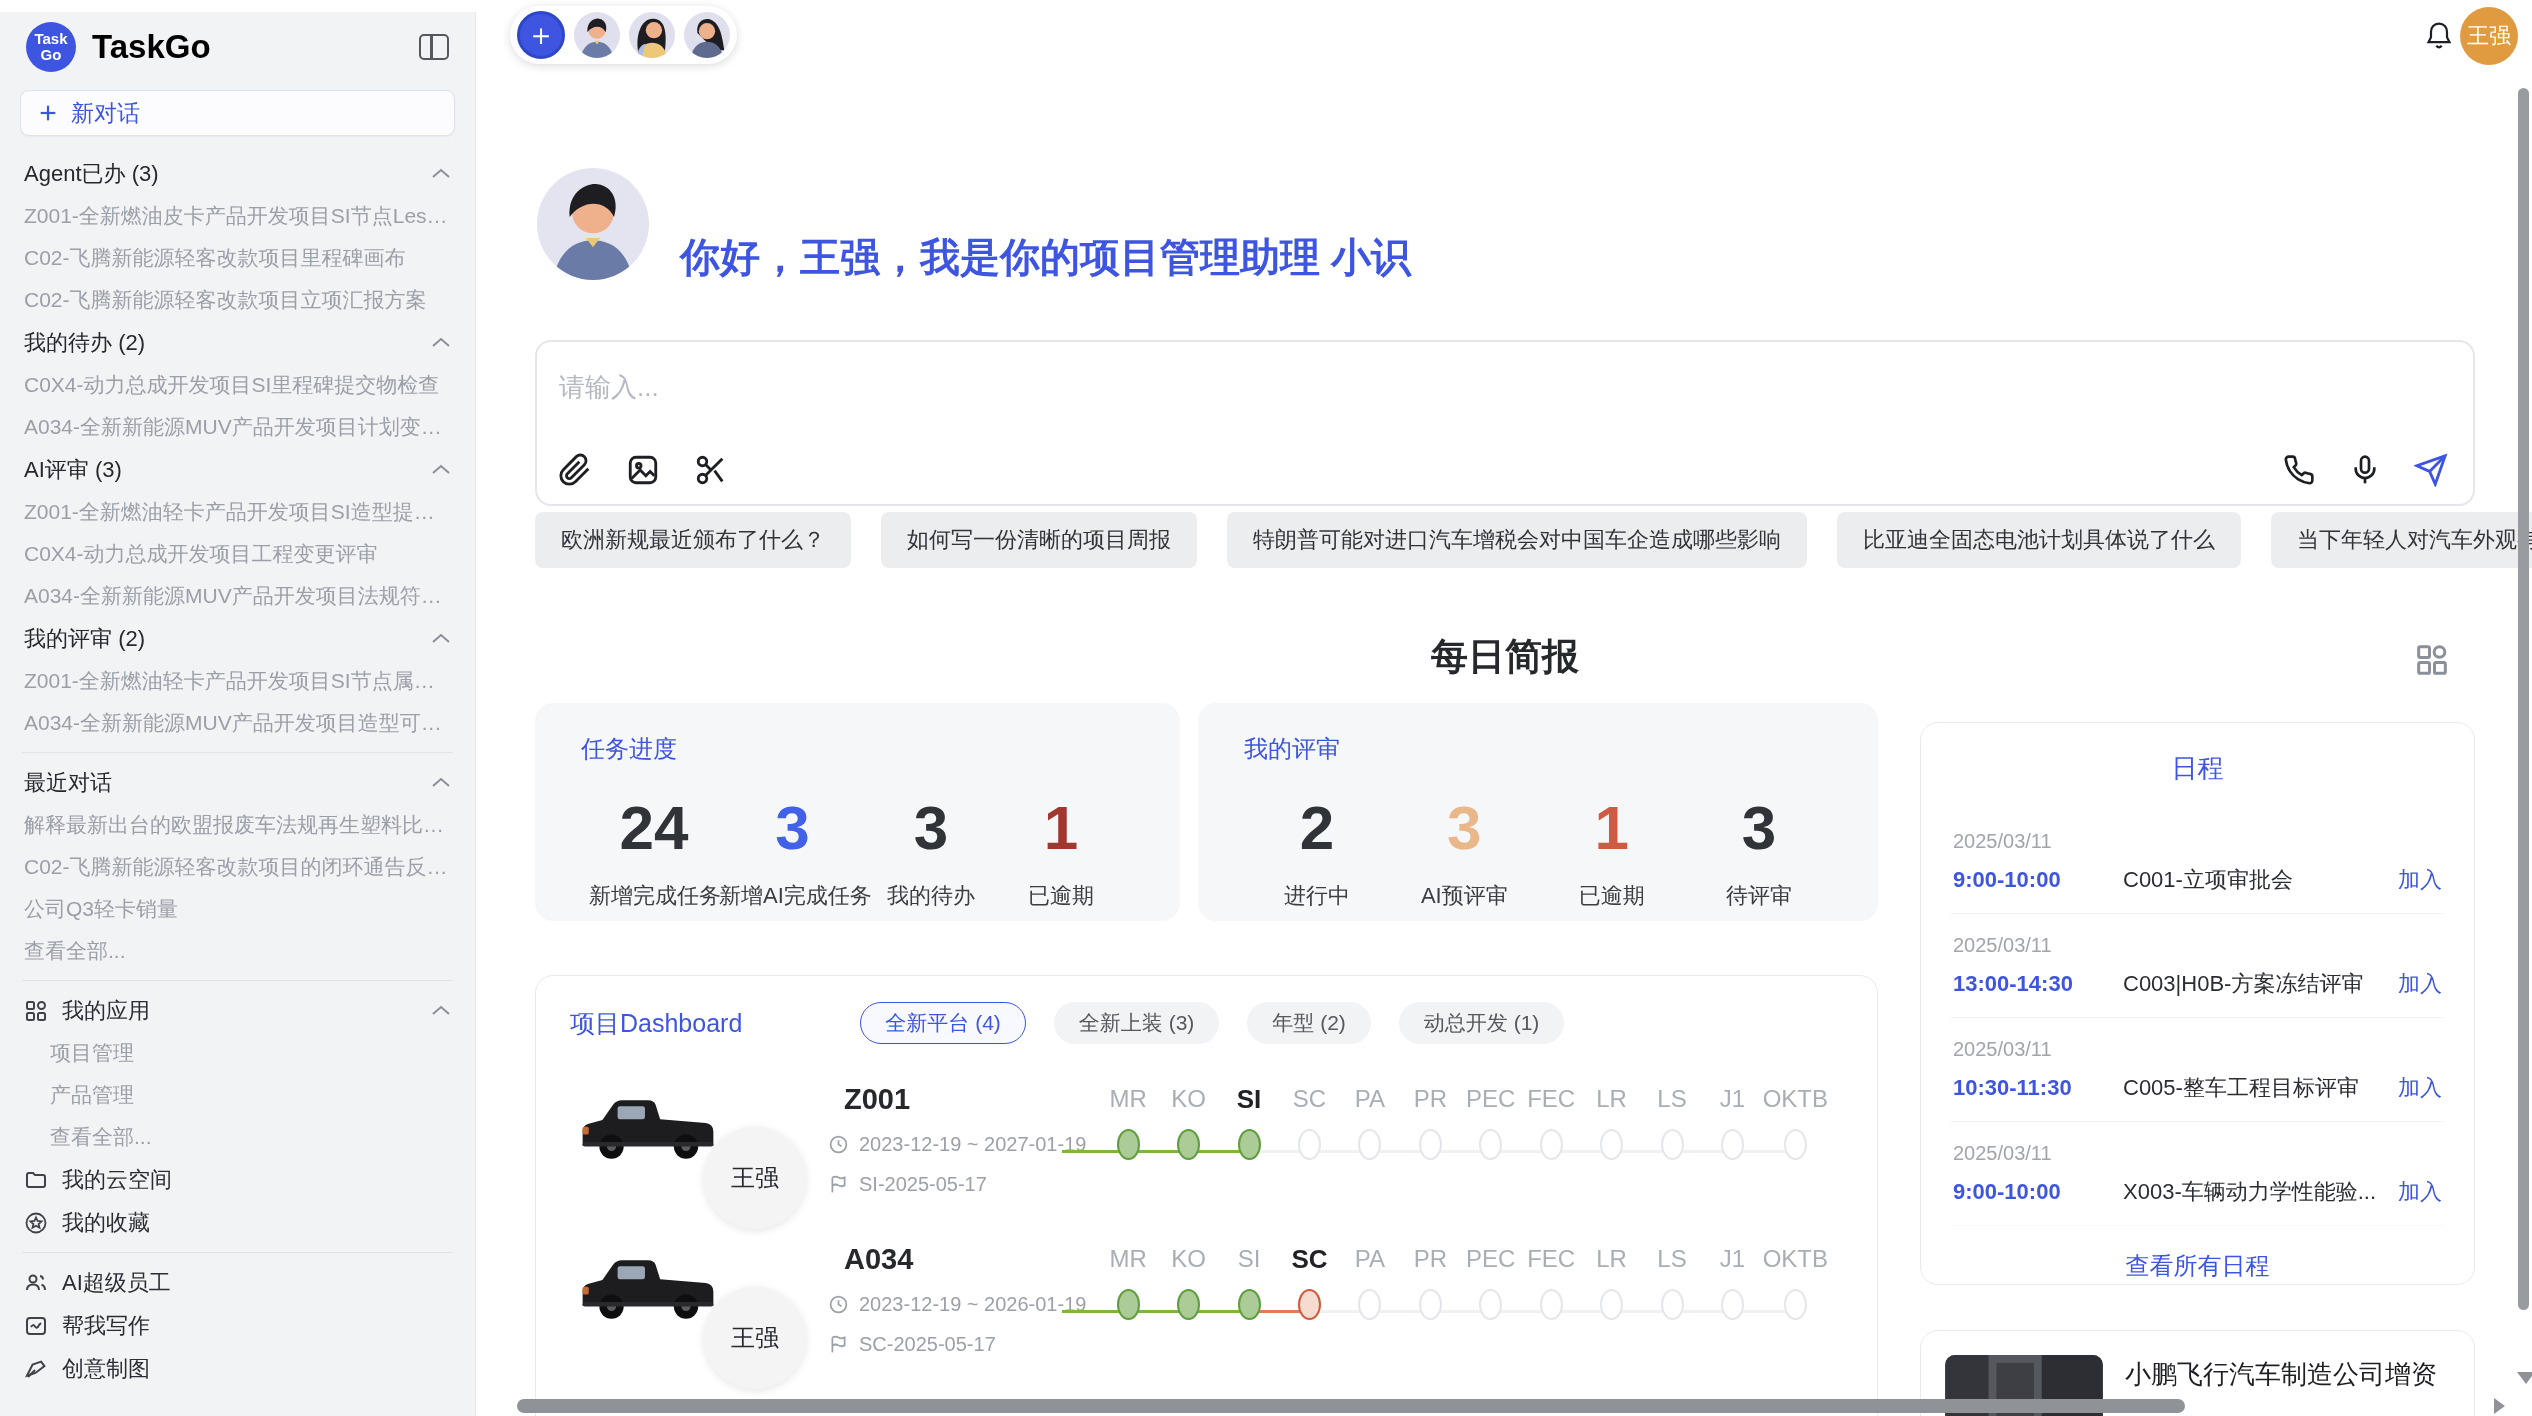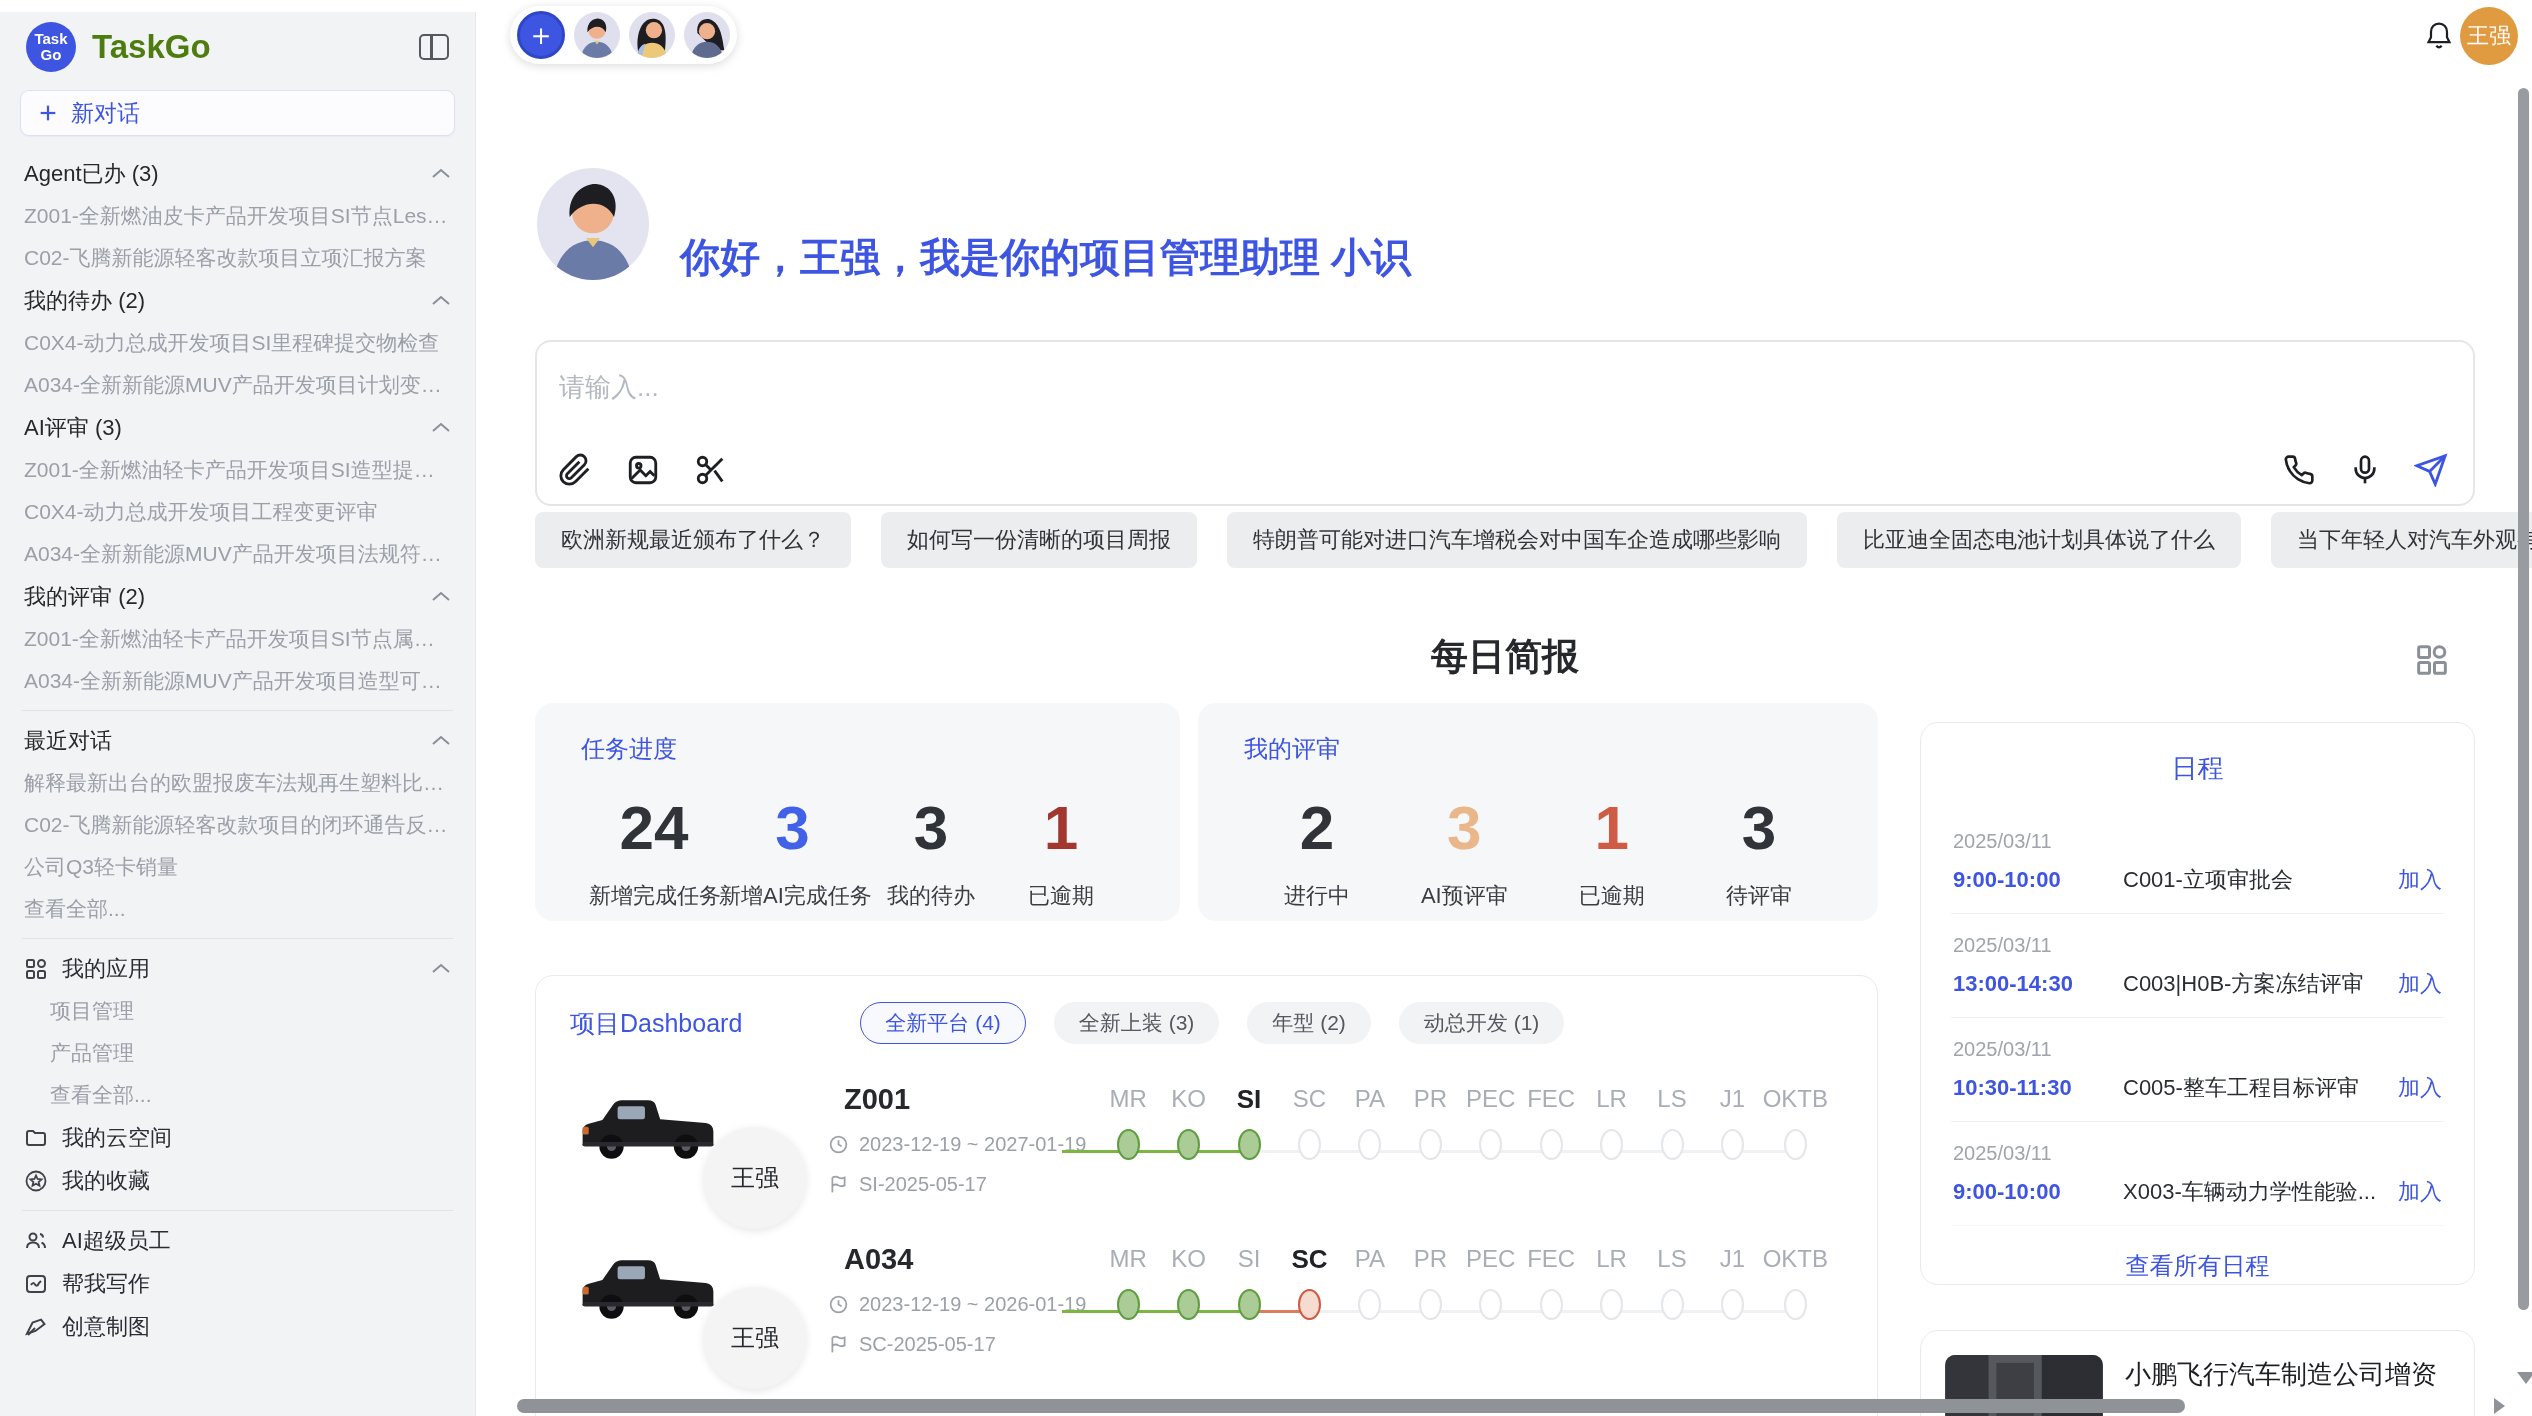"TaskGo" .app-title { color: #4d7c0f -> #000000 }
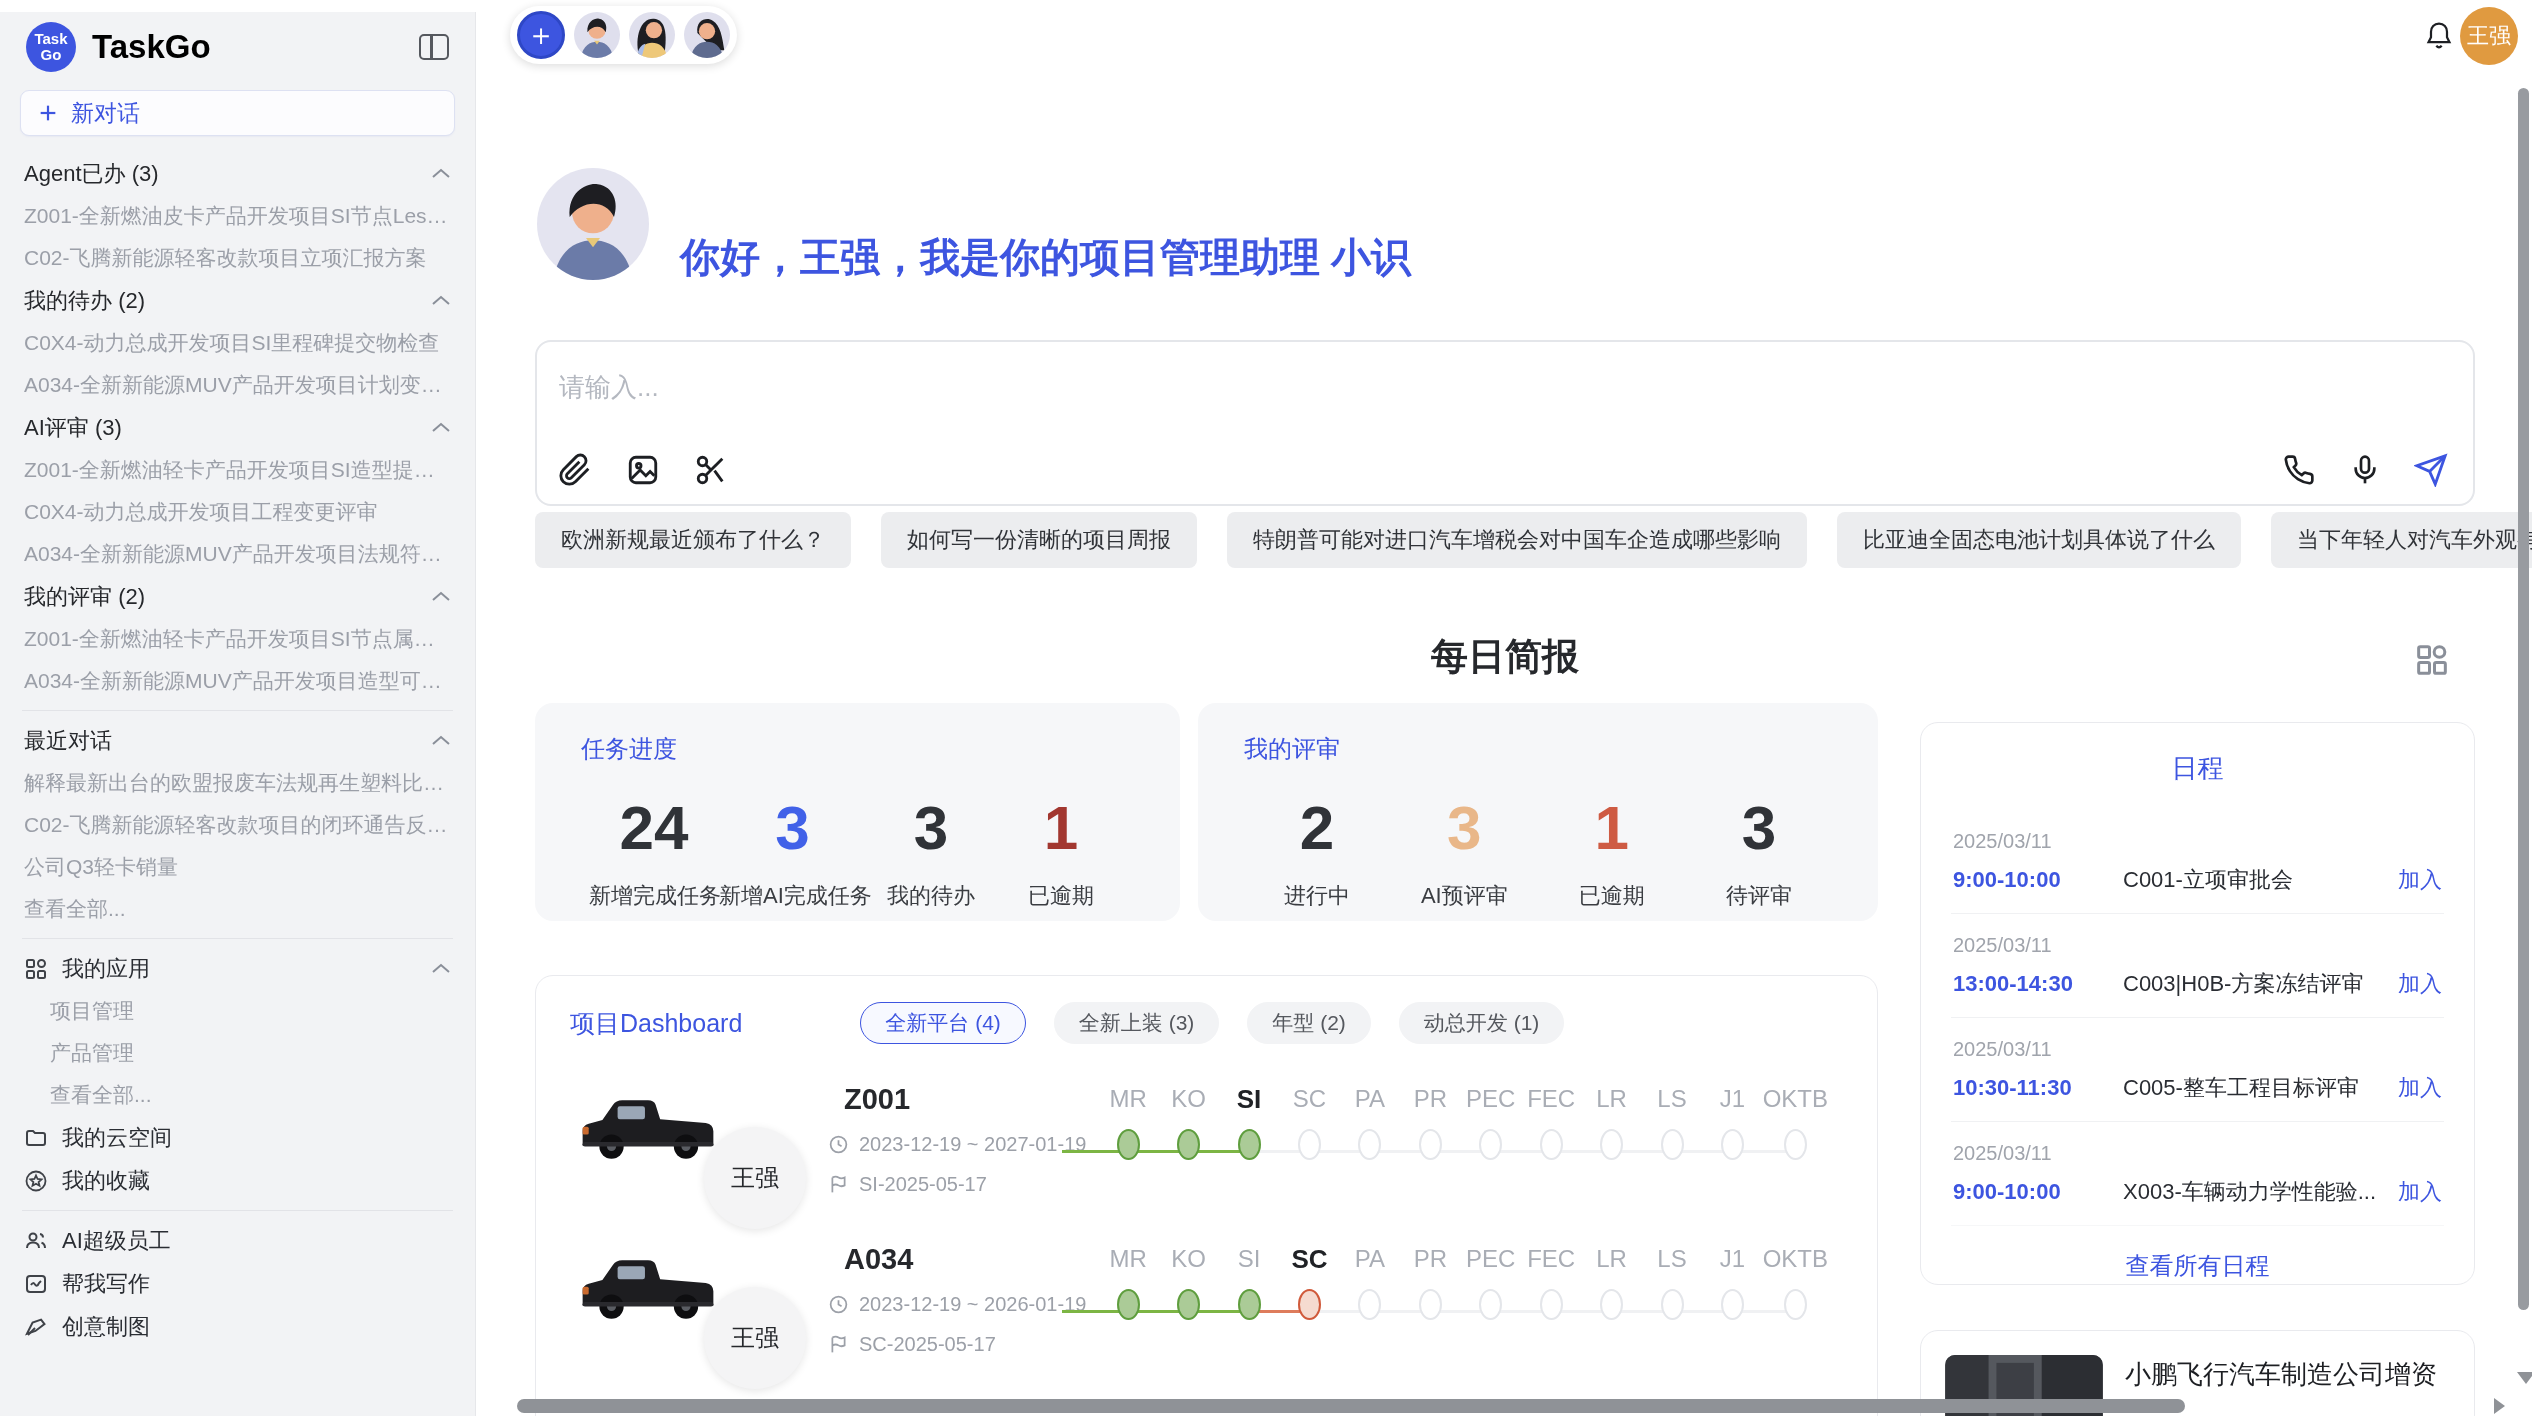"C02-飞腾新能源轻客改款项目里程碑画布" div.side-item { html: none -> <div>C02-飞腾新能源轻客改款项目里程碑画布</div> }
